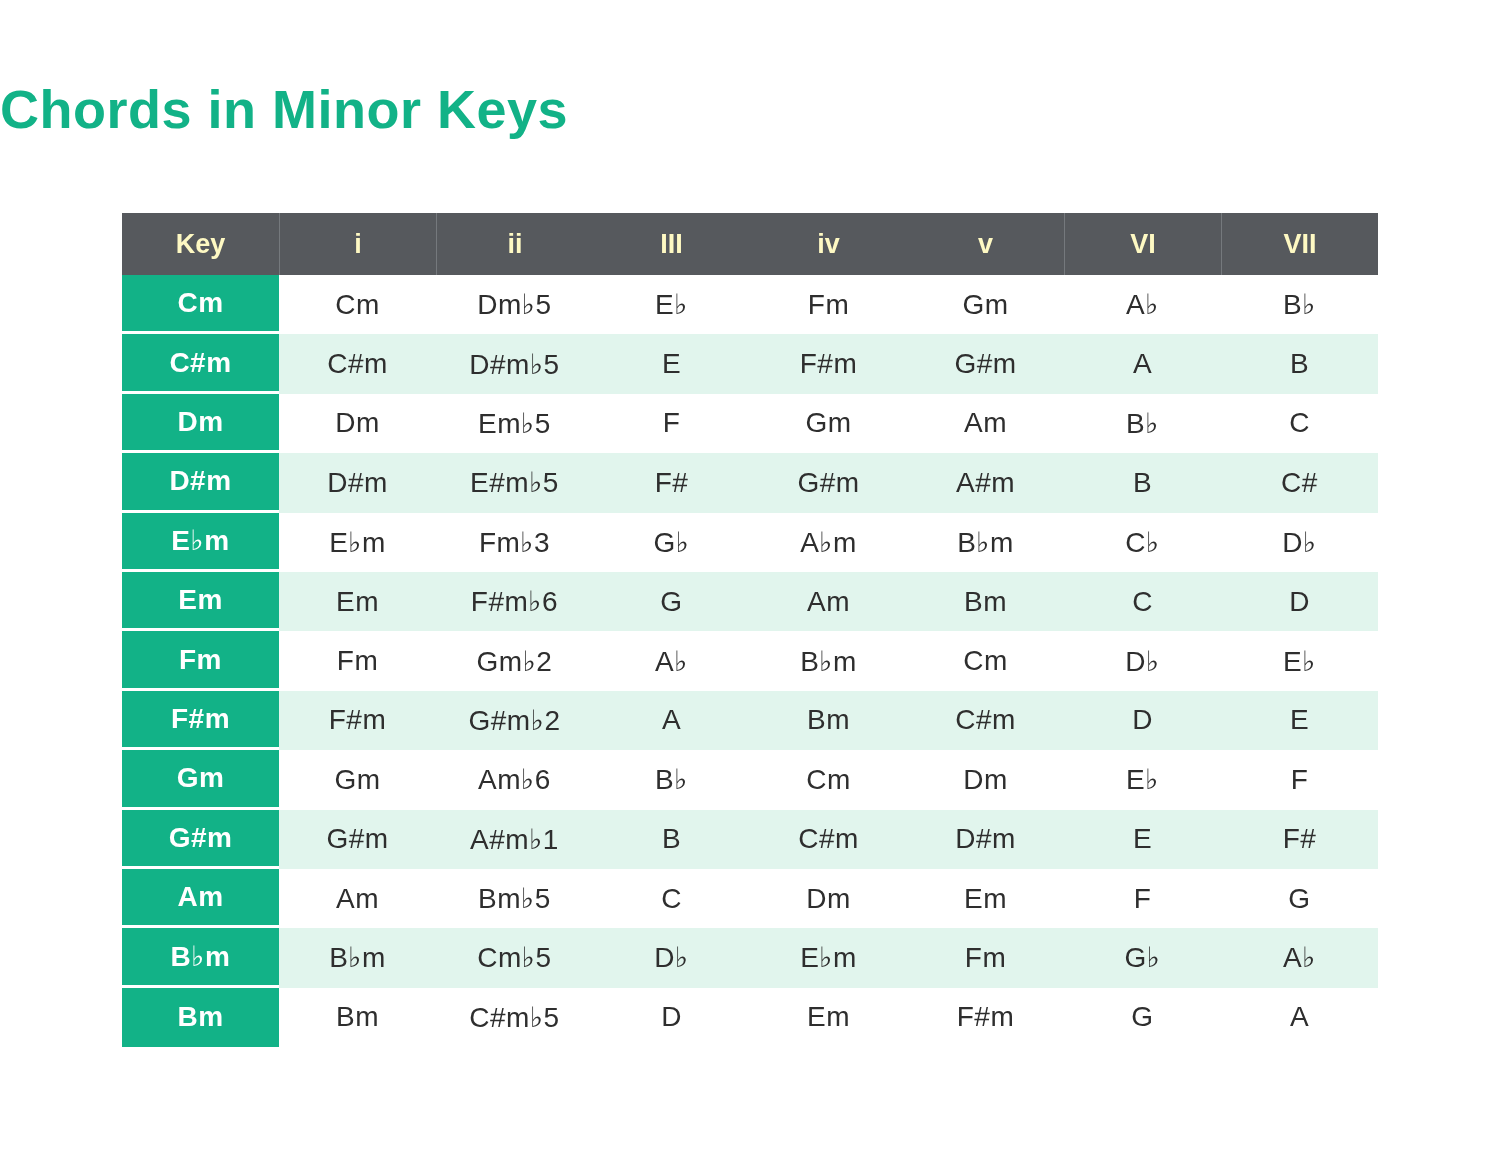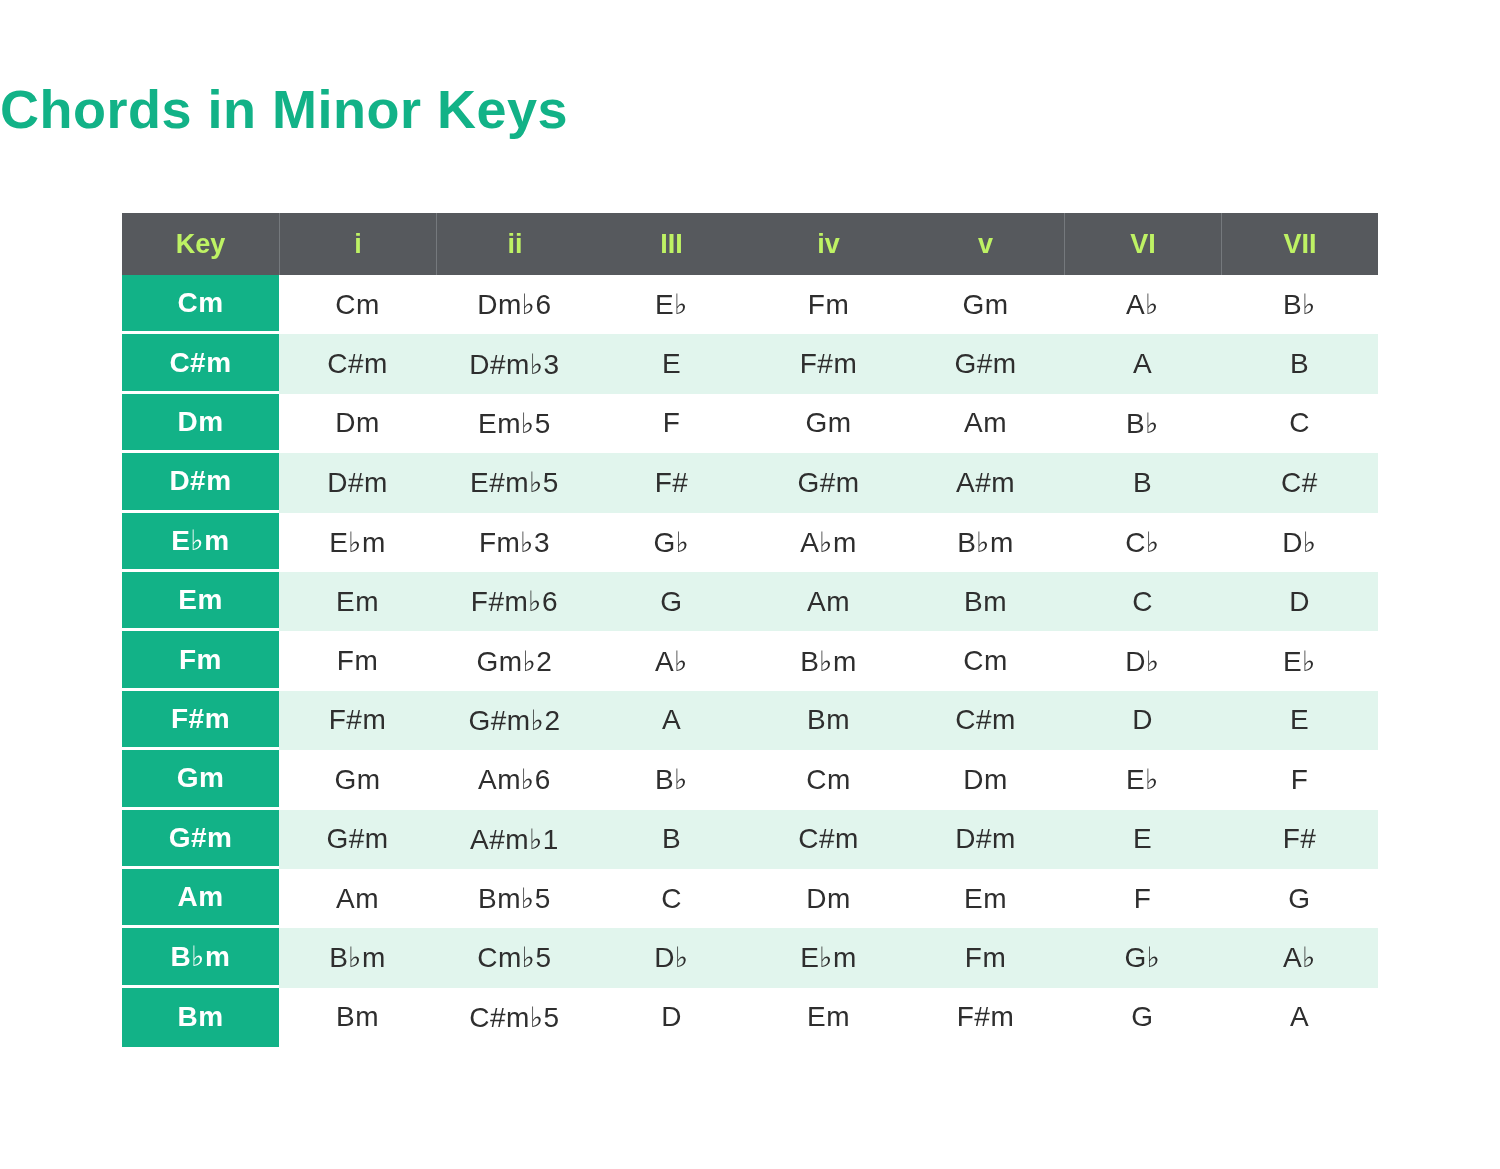"Key" th.hcell { color: #bef264 -> #fef9c3 }
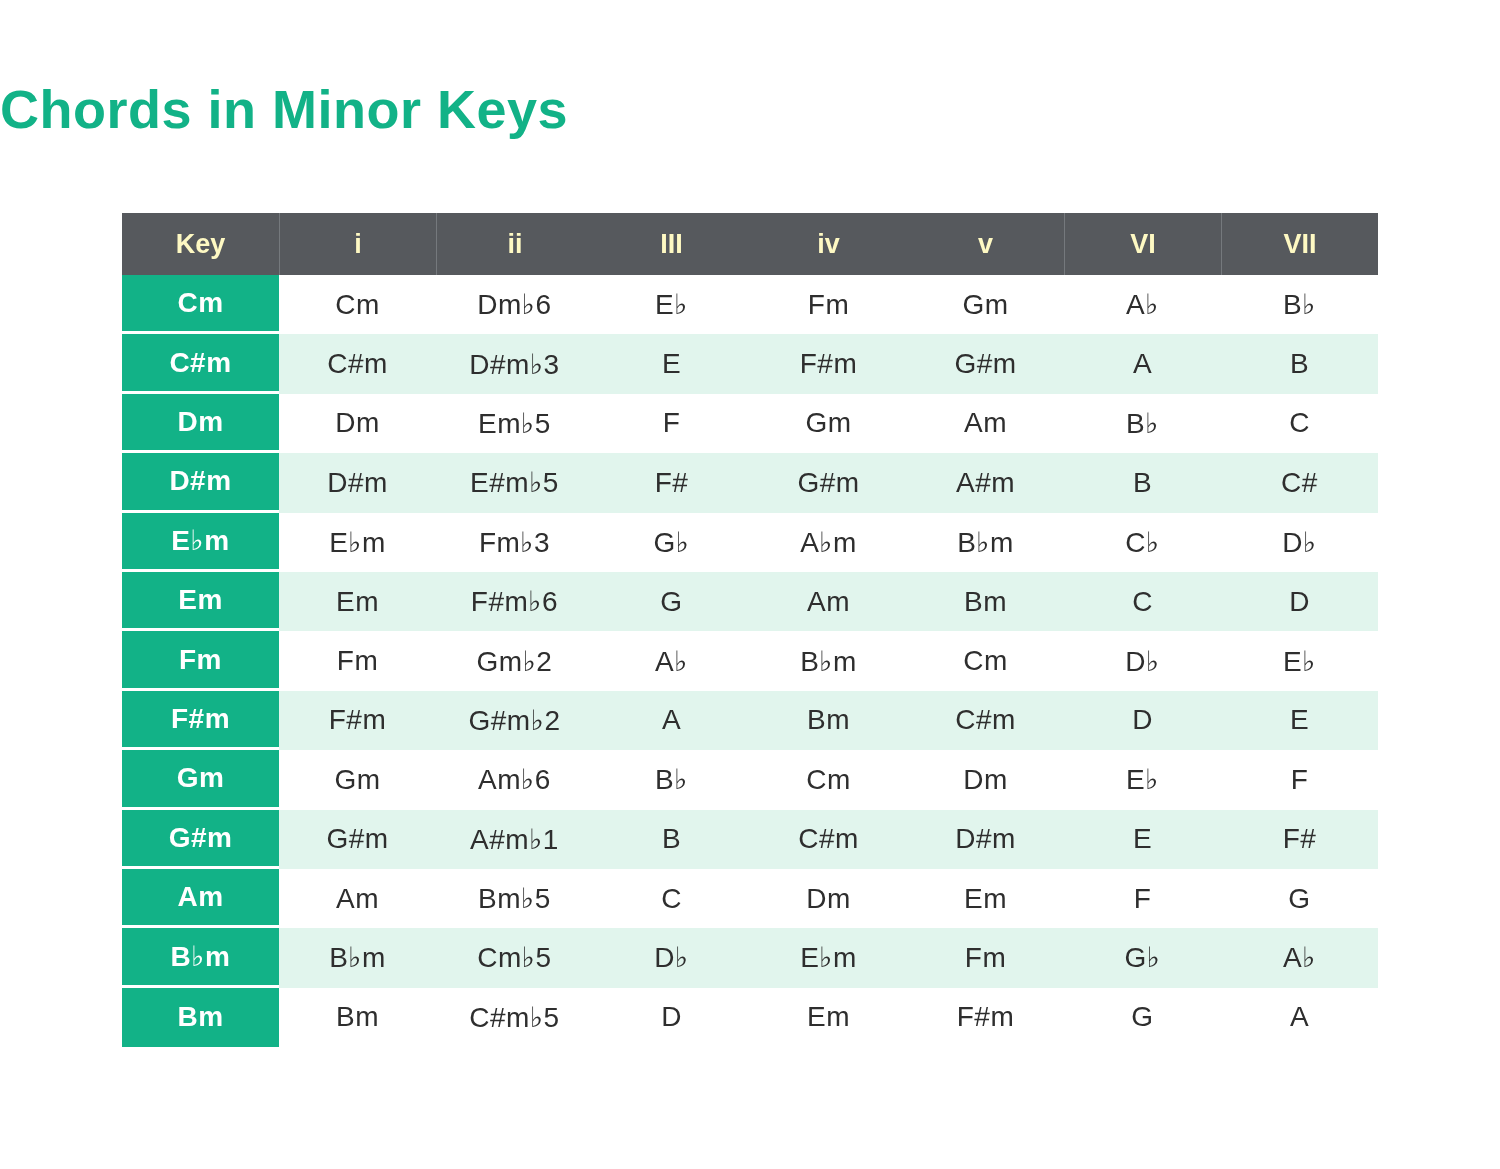"Dm♭6" td.cell { text: 6 -> 5 }
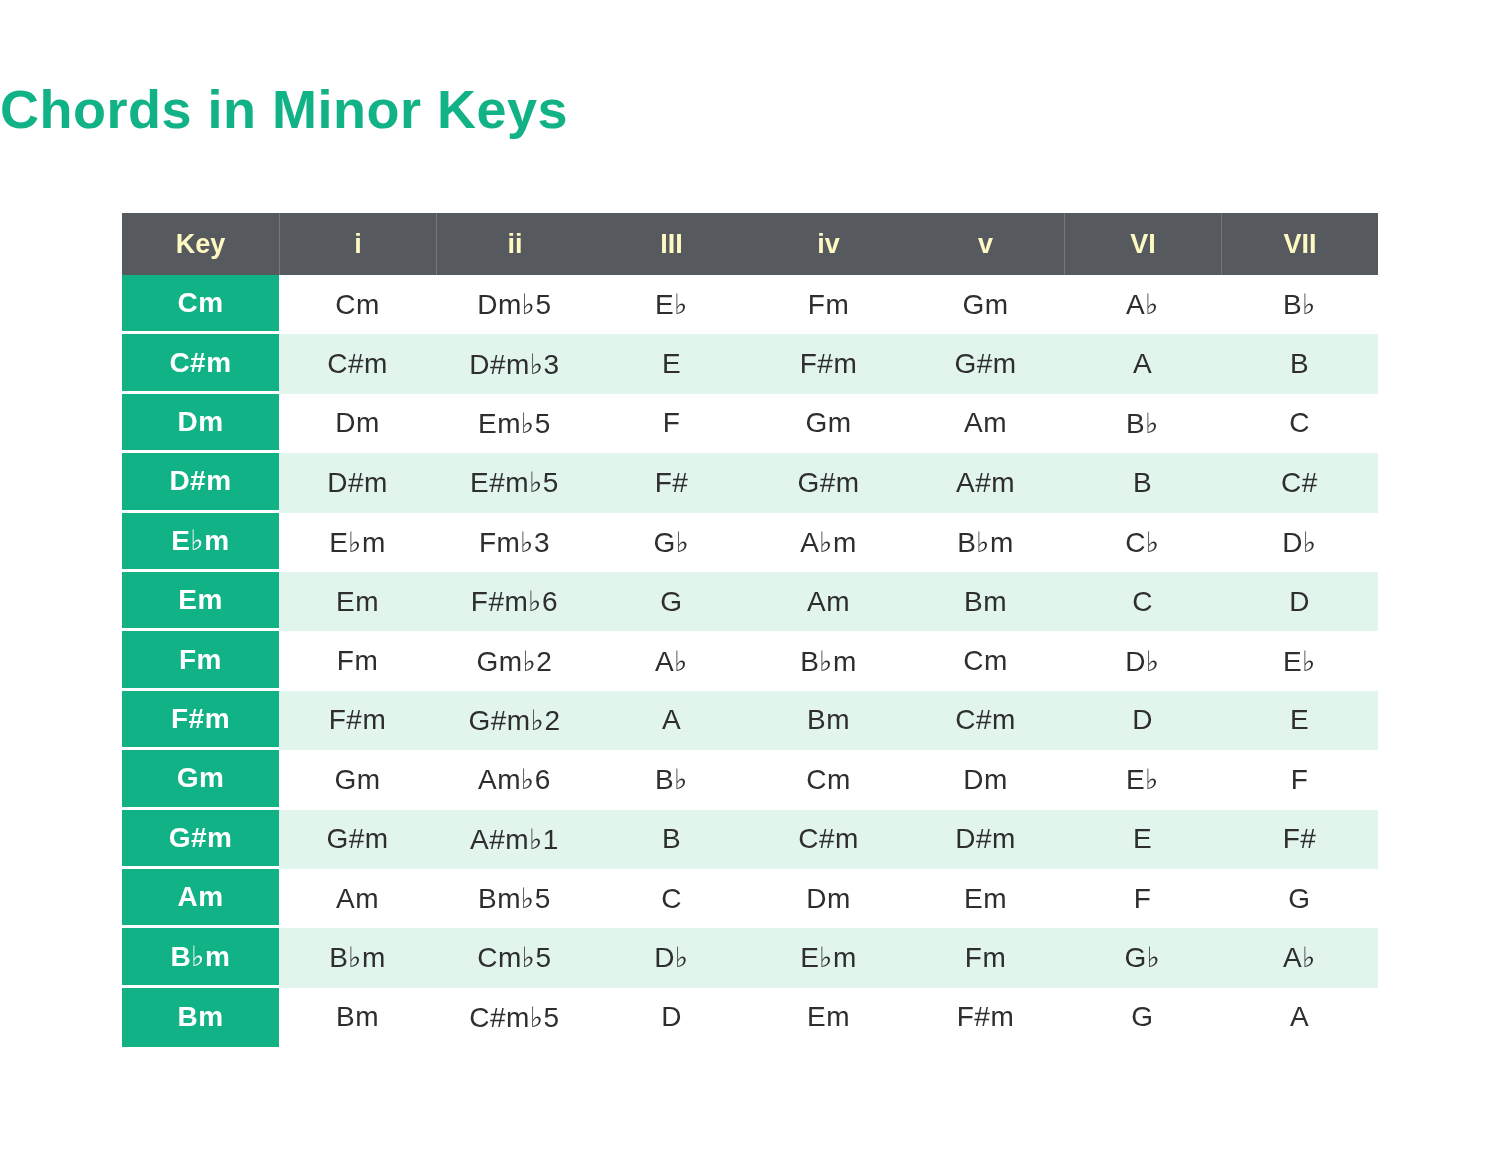"D#m♭3" td.cell { text: 3 -> 5 }
